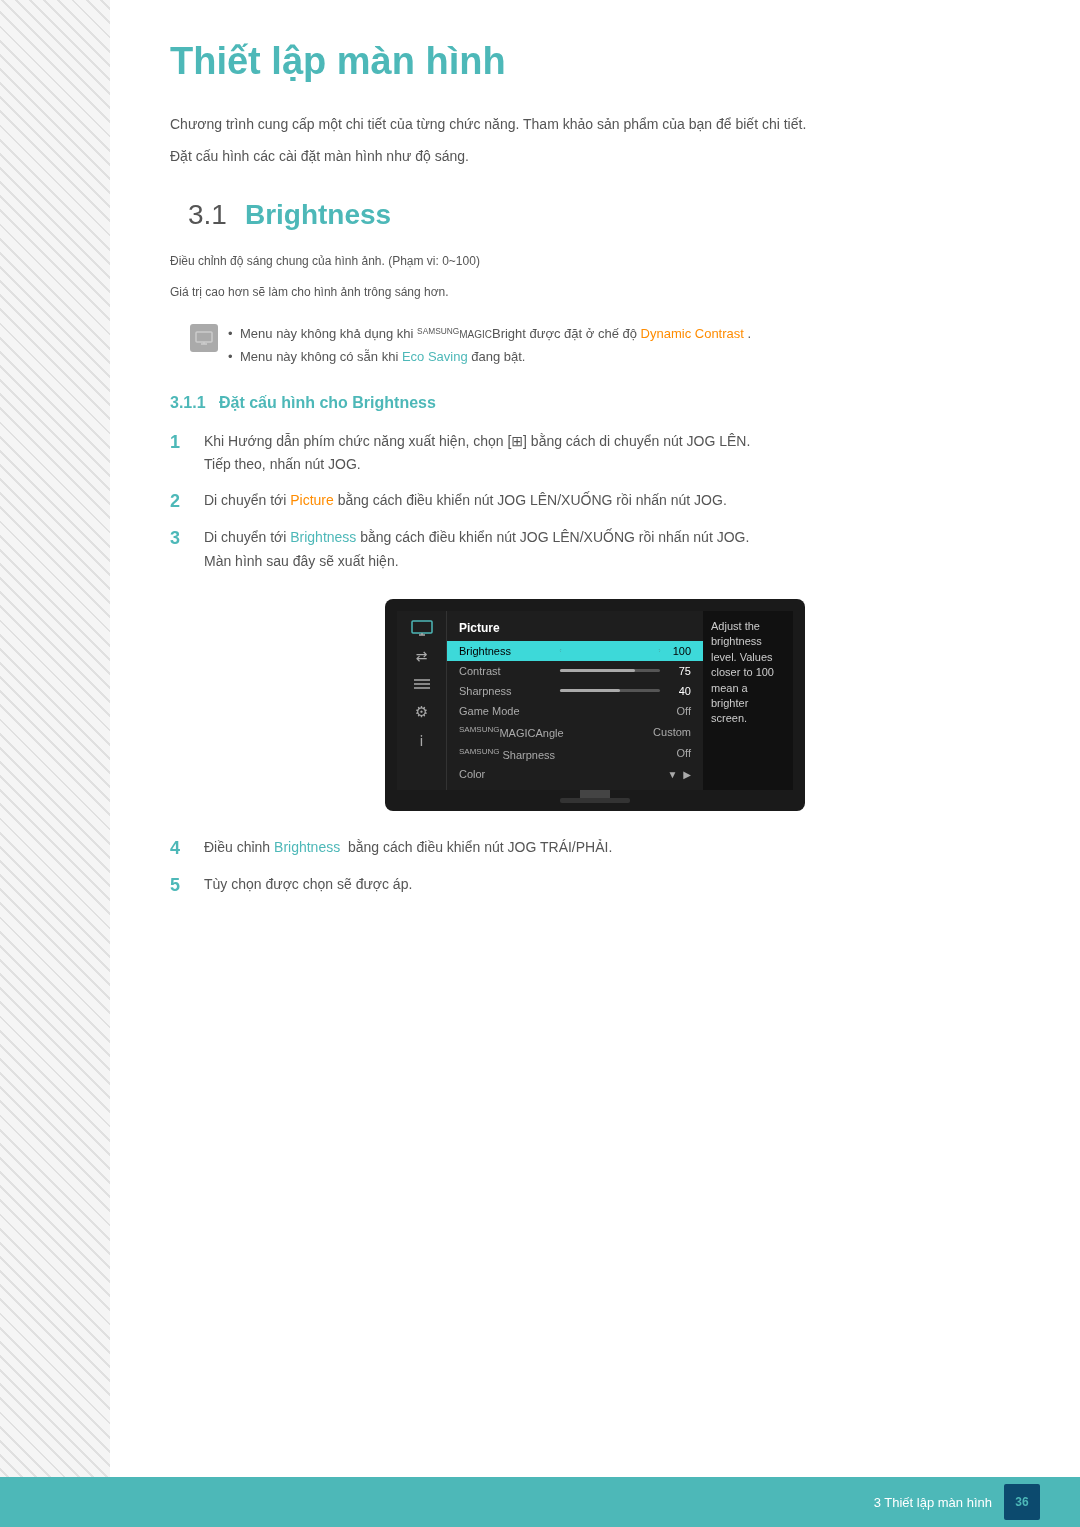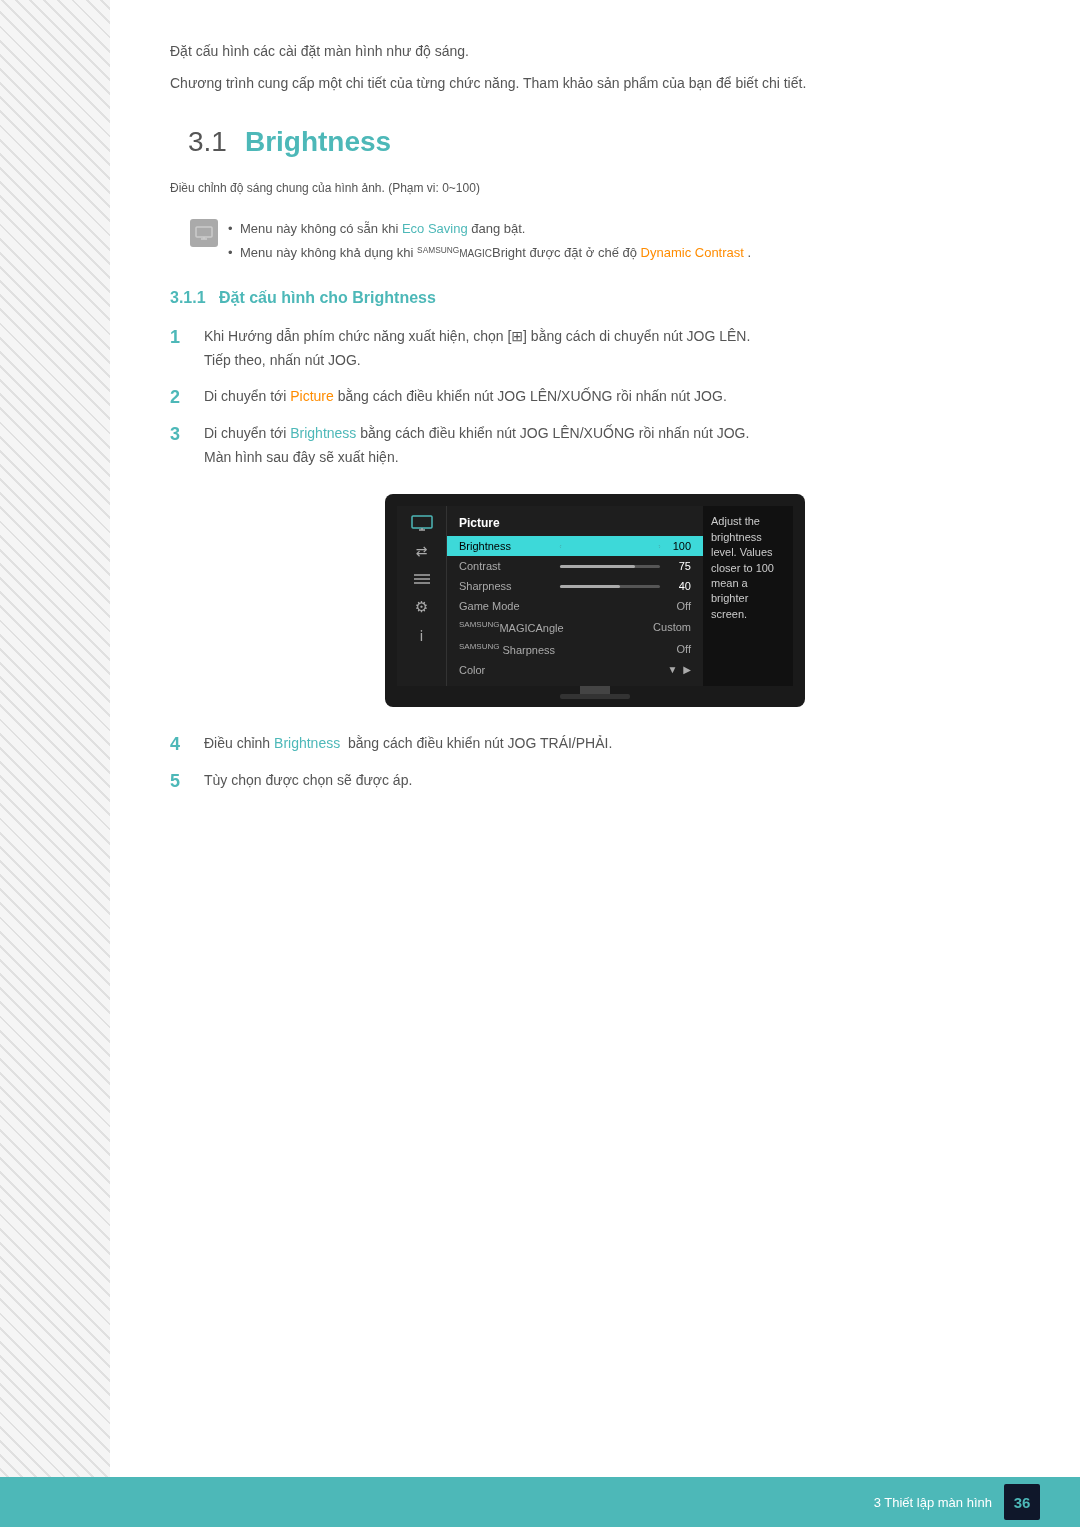"Thiết lập màn hình" h1.chapter-title { html: none -> <h1>Thiết lập màn hình</h1> }
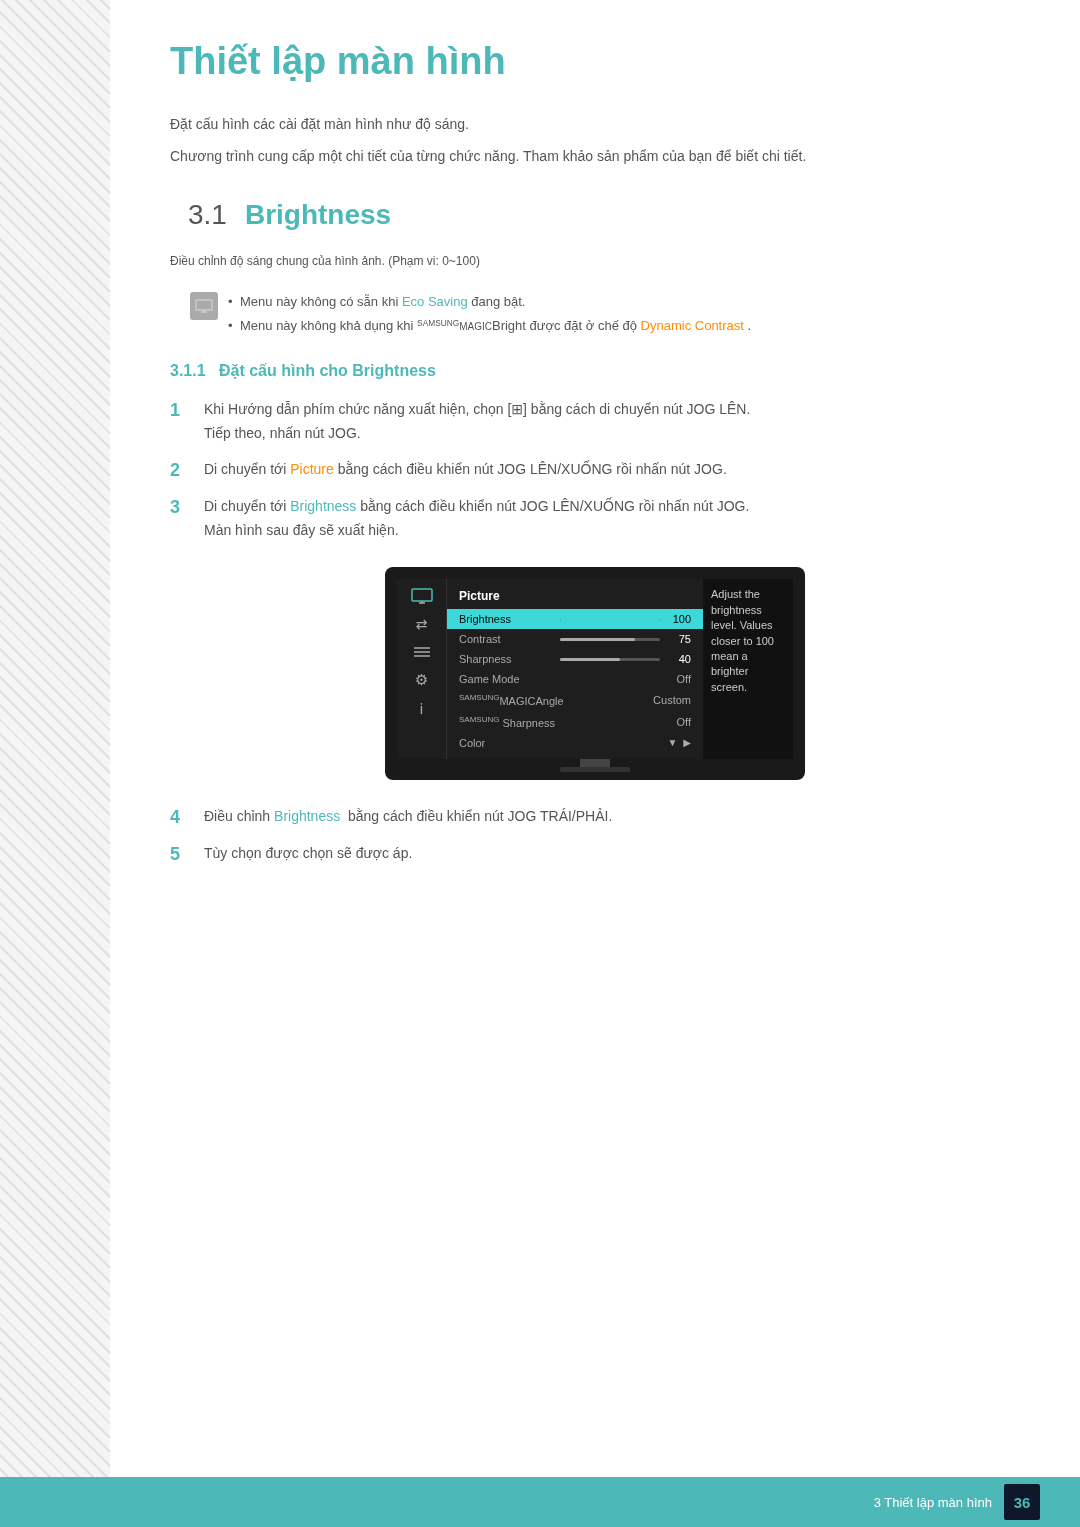"Đặt cấu hình các cài" p.intro-text { order: before "Chương trình cung cấp một" -> after "Chương trình cung cấp một" }
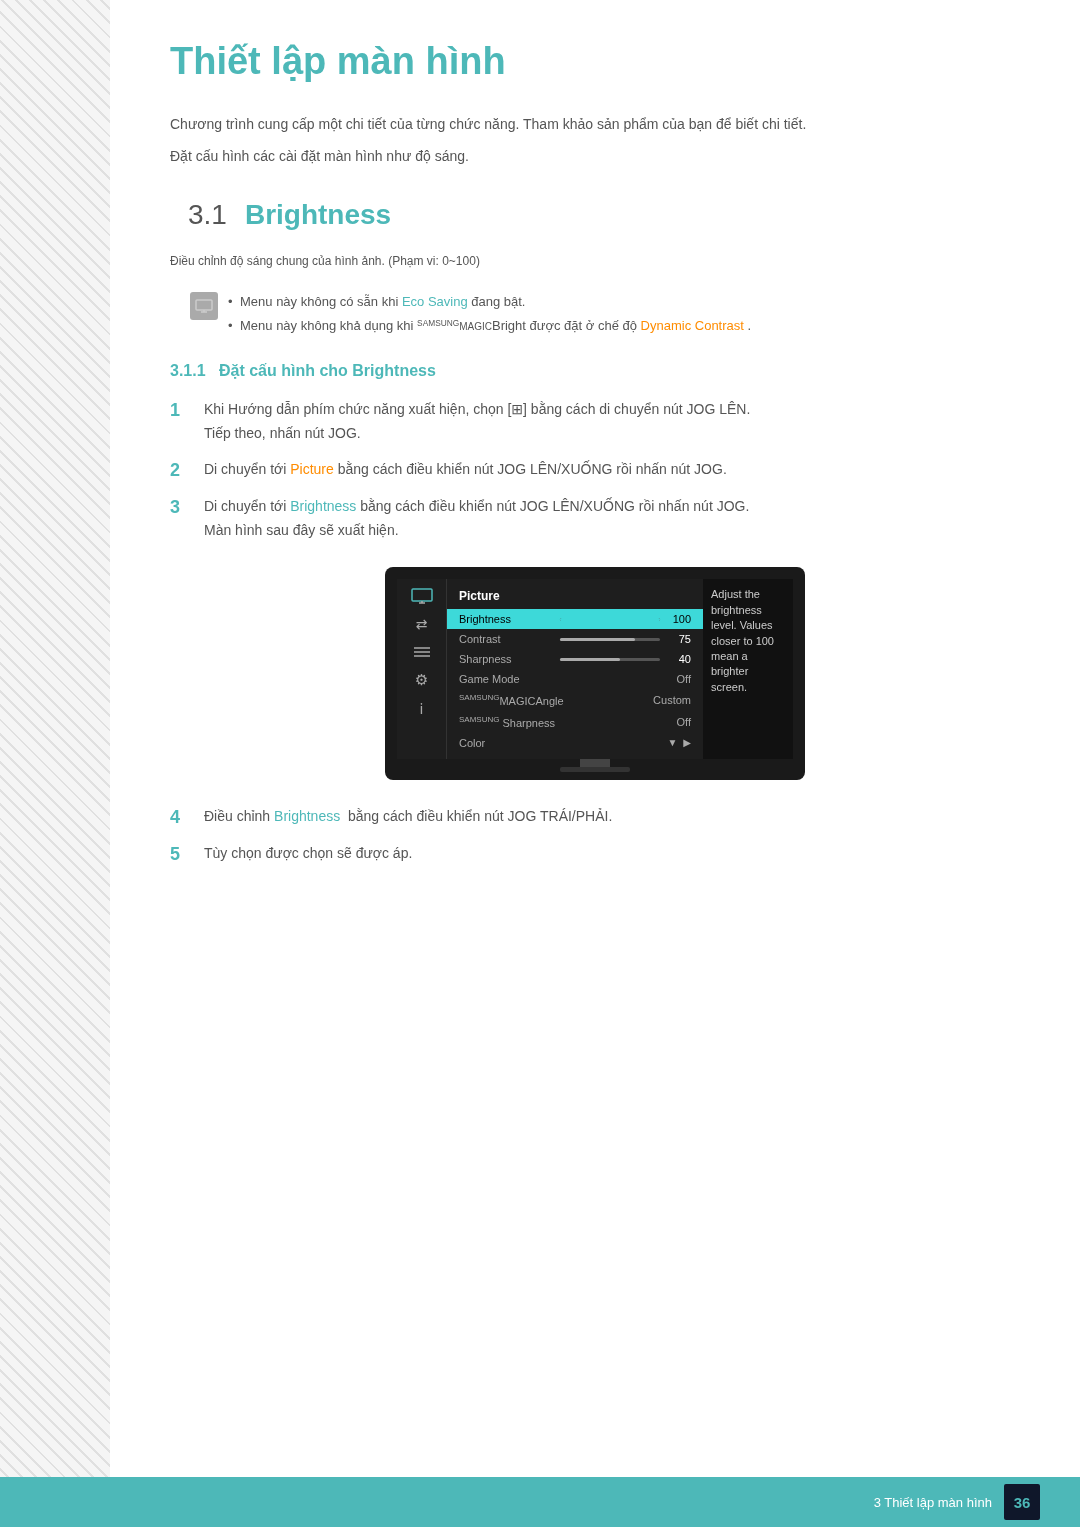"Giá trị cao hơn sẽ" p.section-body { html: none -> <p>Giá trị cao hơn sẽ làm cho hình ảnh trông sáng hơn.</p> }
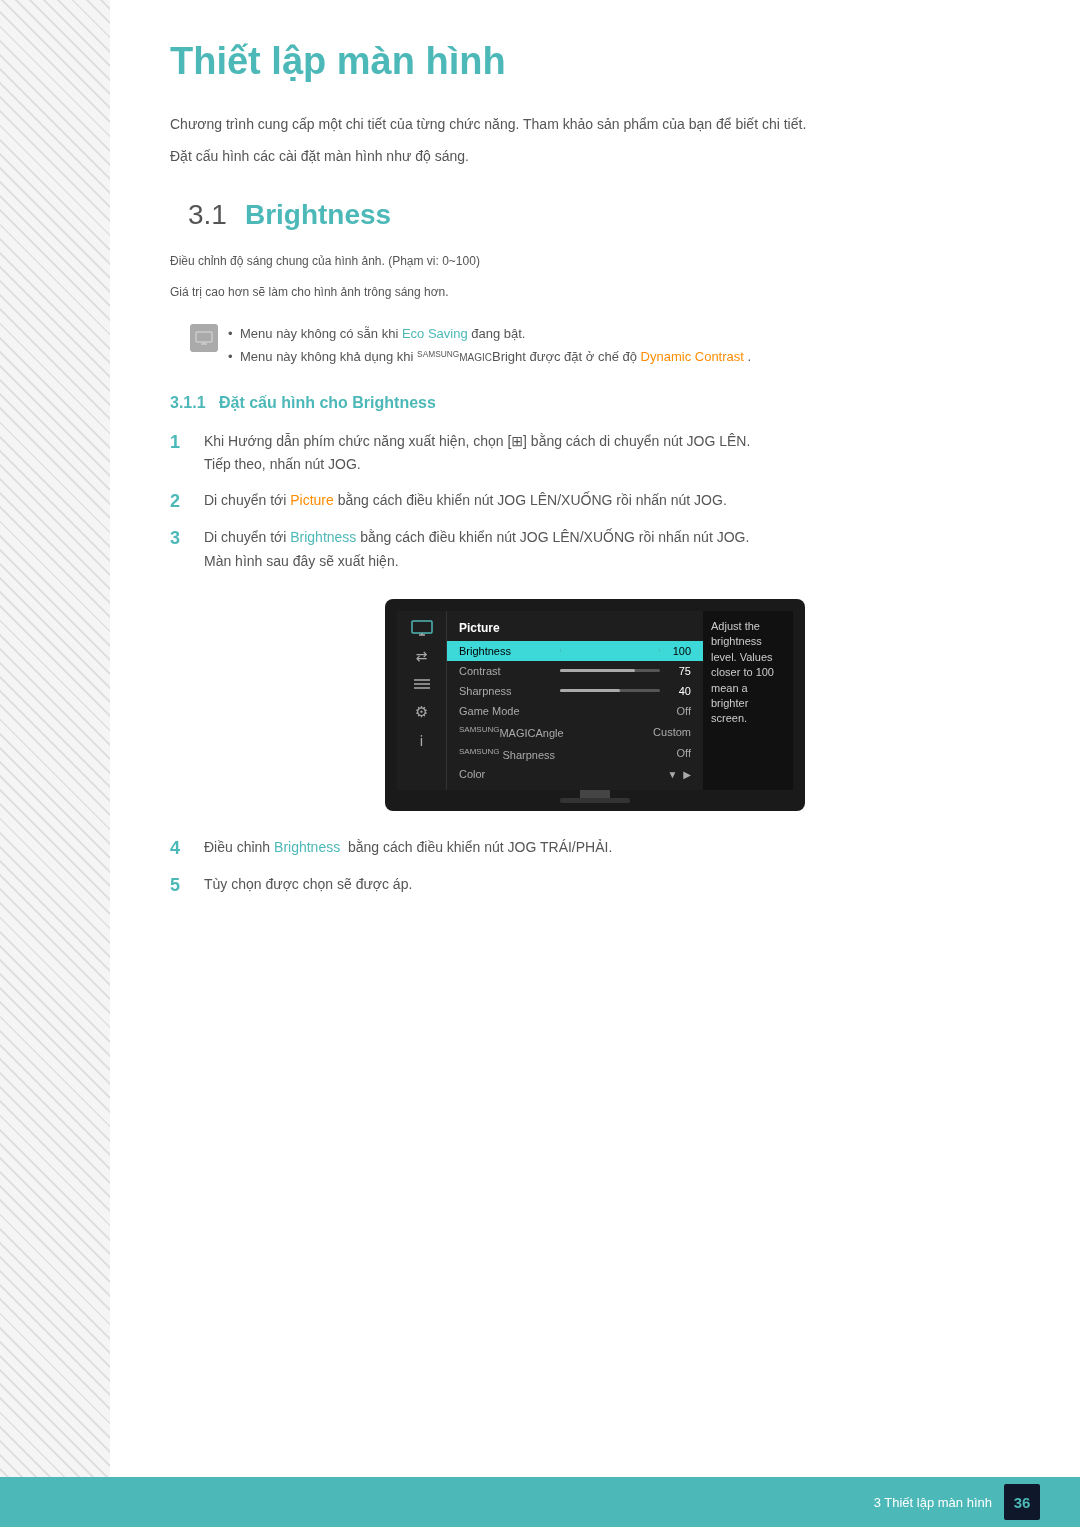"Menu này không có sẵn" li { order: before "Menu này không khả dụng" -> after "Menu này không khả dụng" }
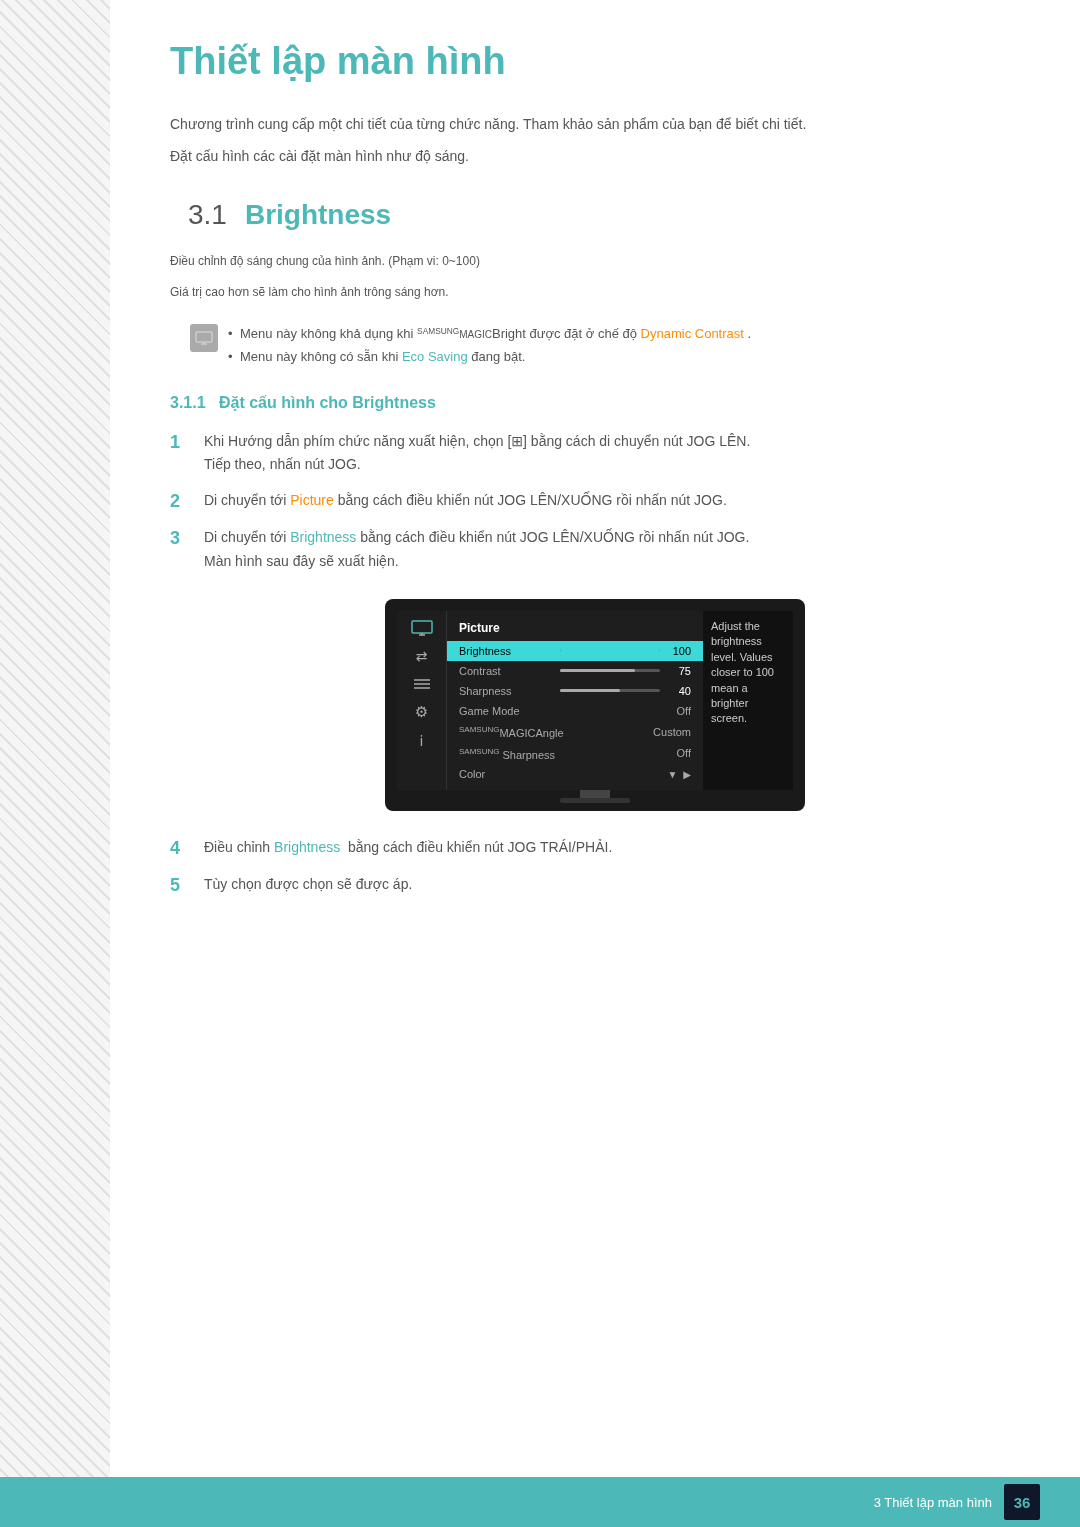"36" .footer-page-num { background: #0f172a -> #0c4a6e; font-size: 15px -> 12px }
